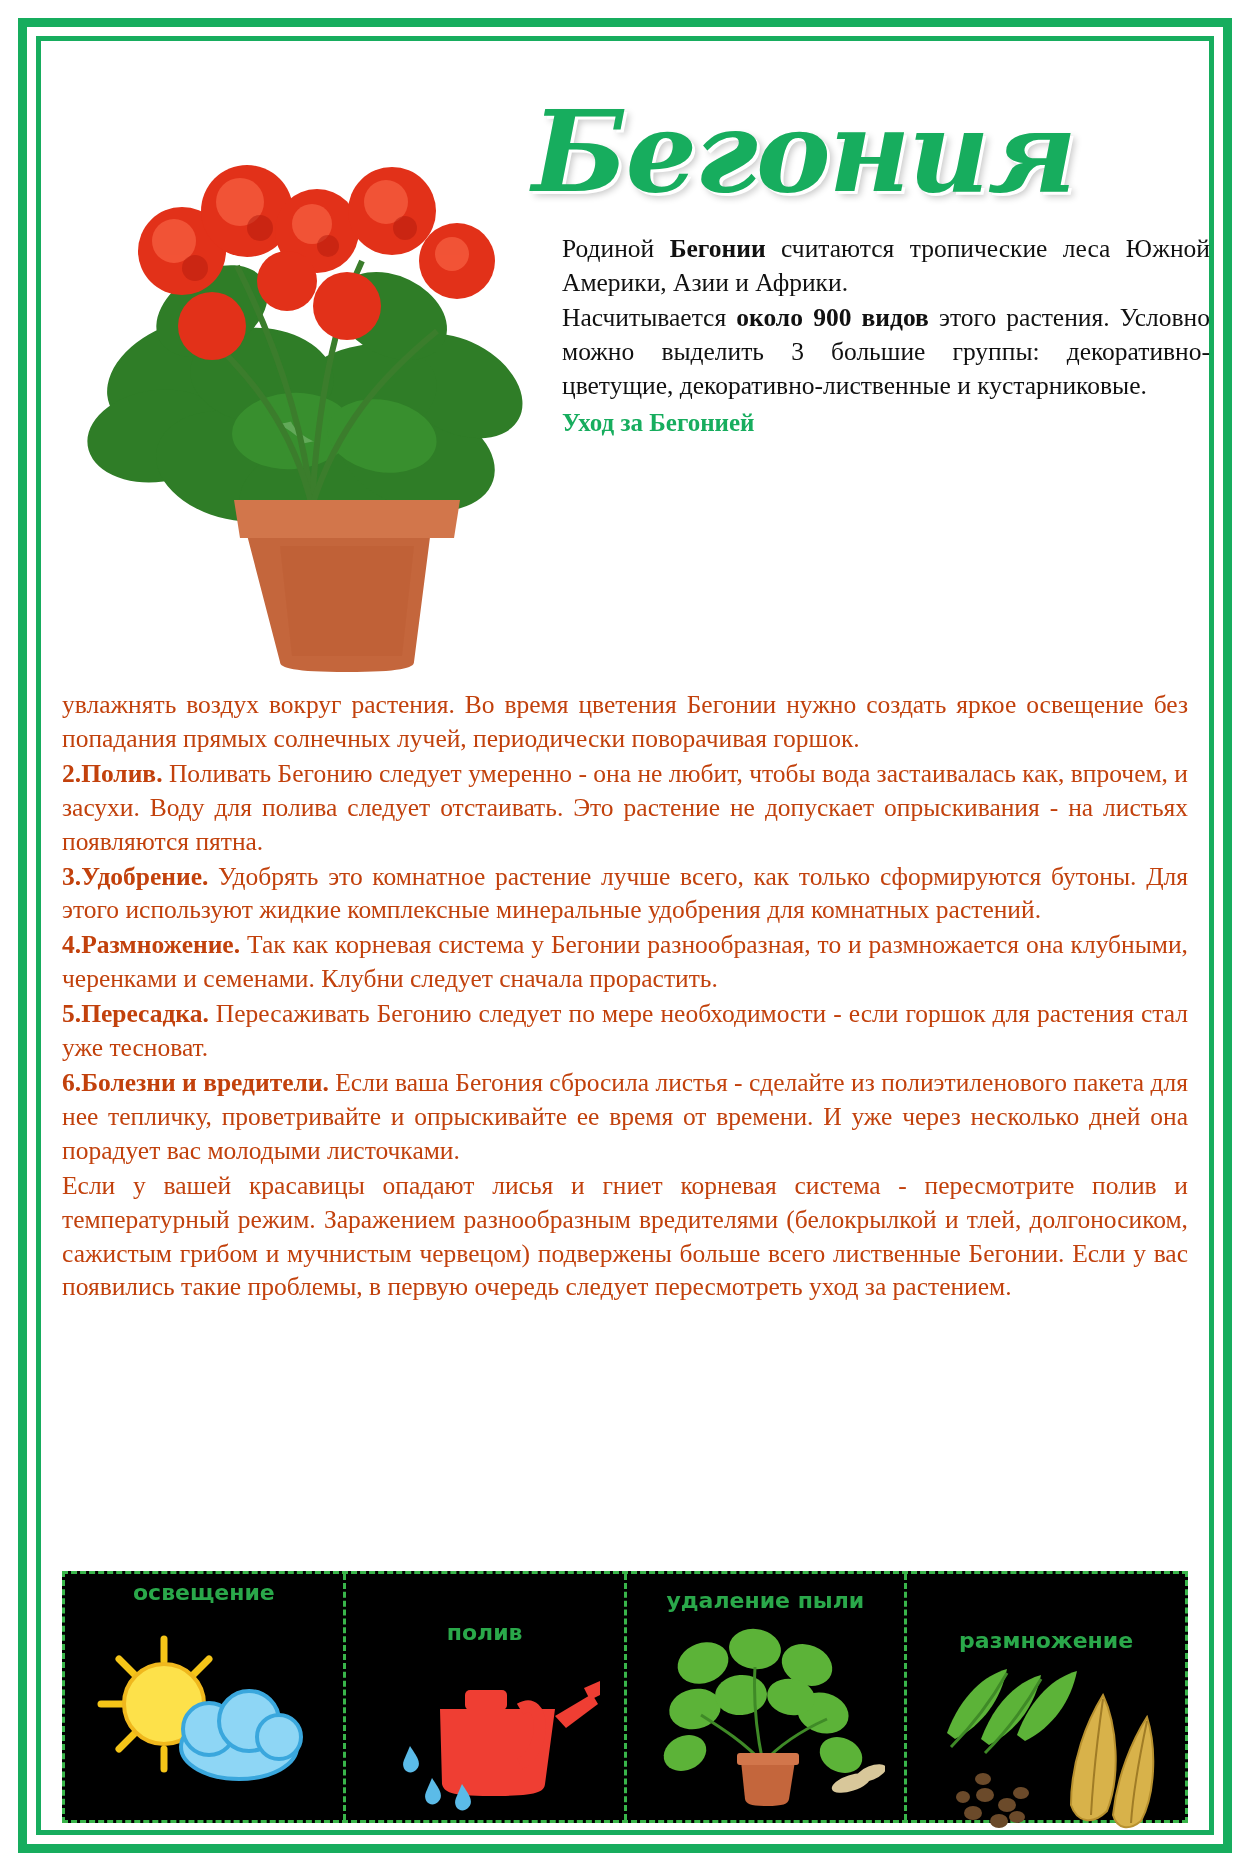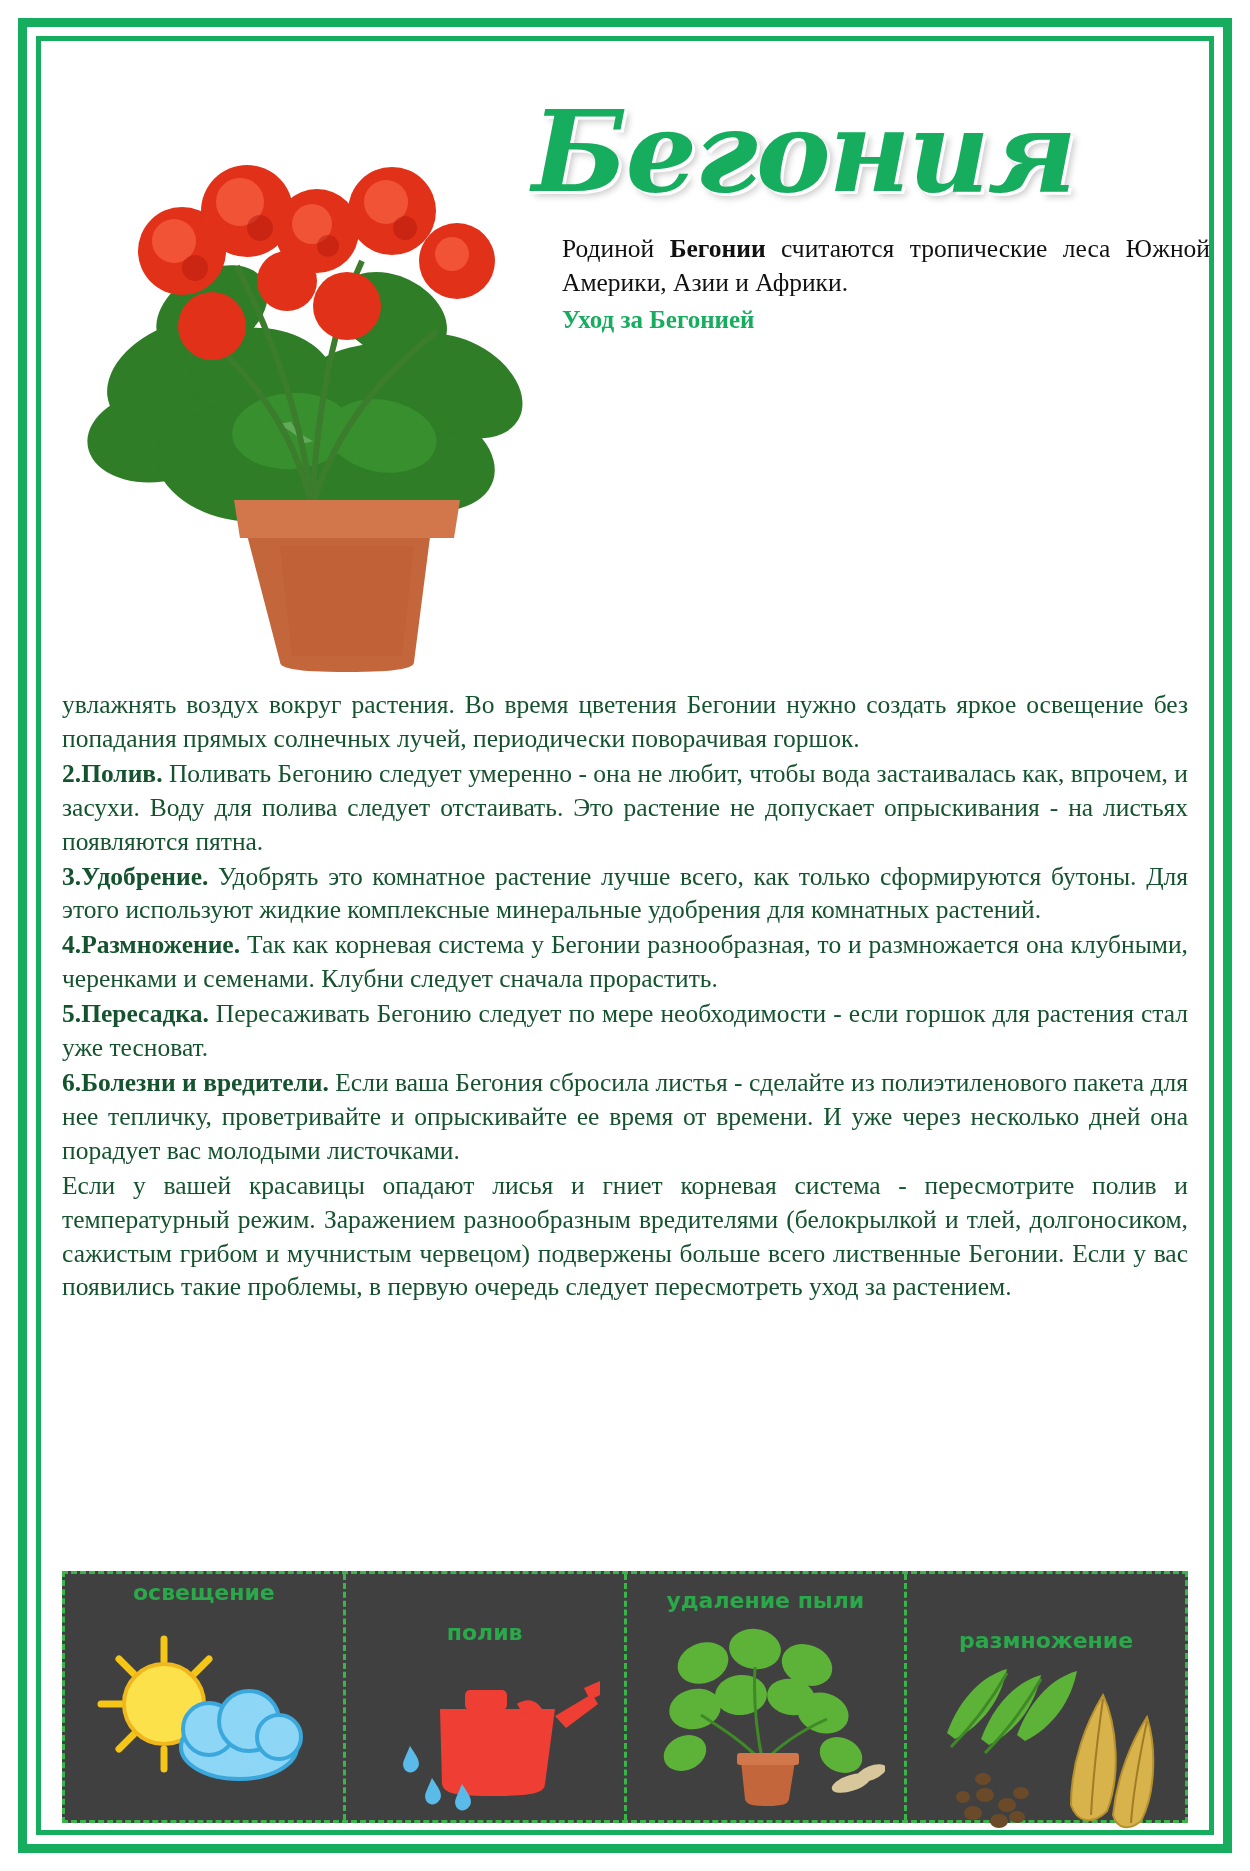"Насчитывается около 900 видов этого" p { html: none -> <p>Насчитывается <b>около 900 видов</b> этого растения. Условно можно выделить 3 большие группы: декоративно-цветущие, декоративно-лиственные и кустарниковые.</p> }
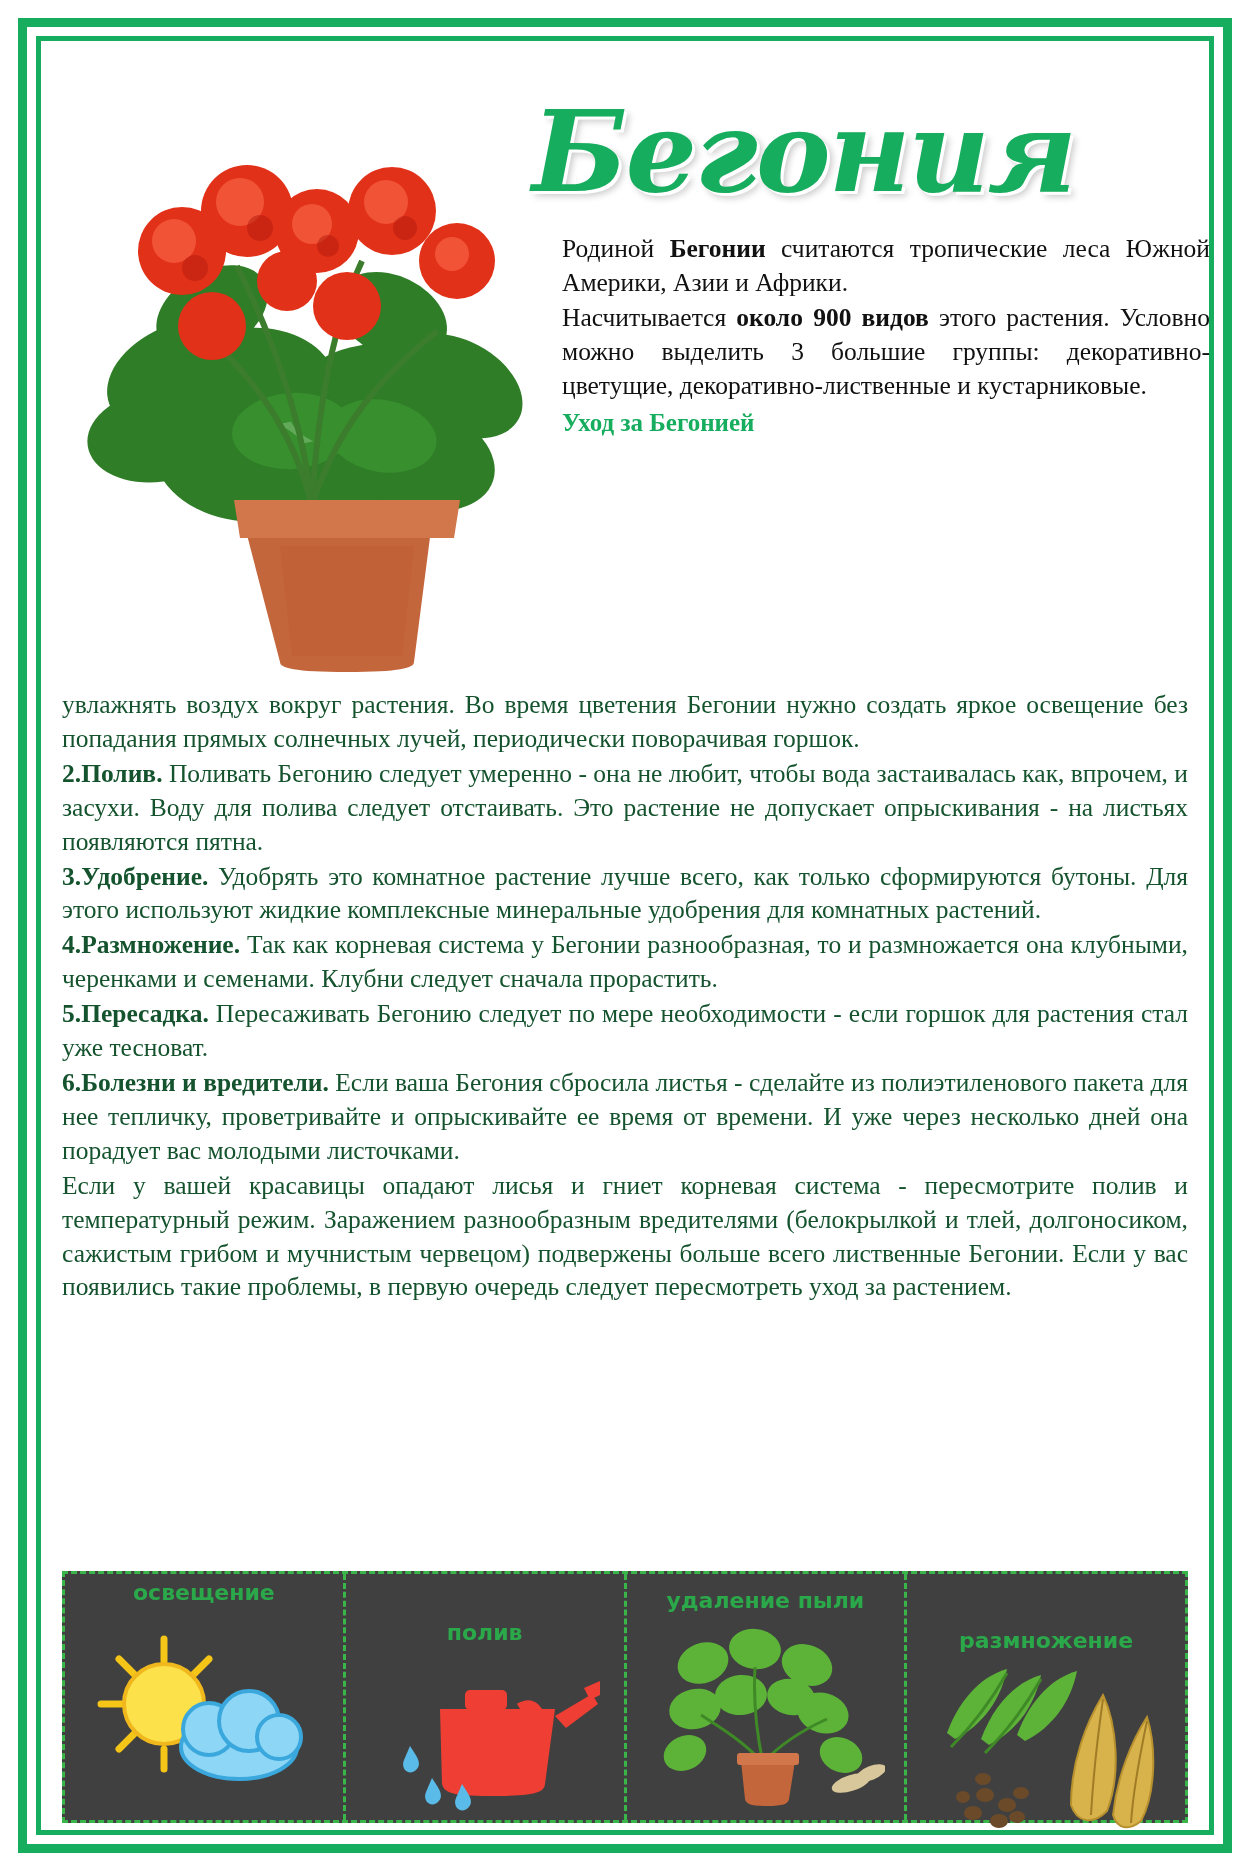"увлажнять воздух вокруг растения. Во" .body-text { color: #14532d -> #c2410c }
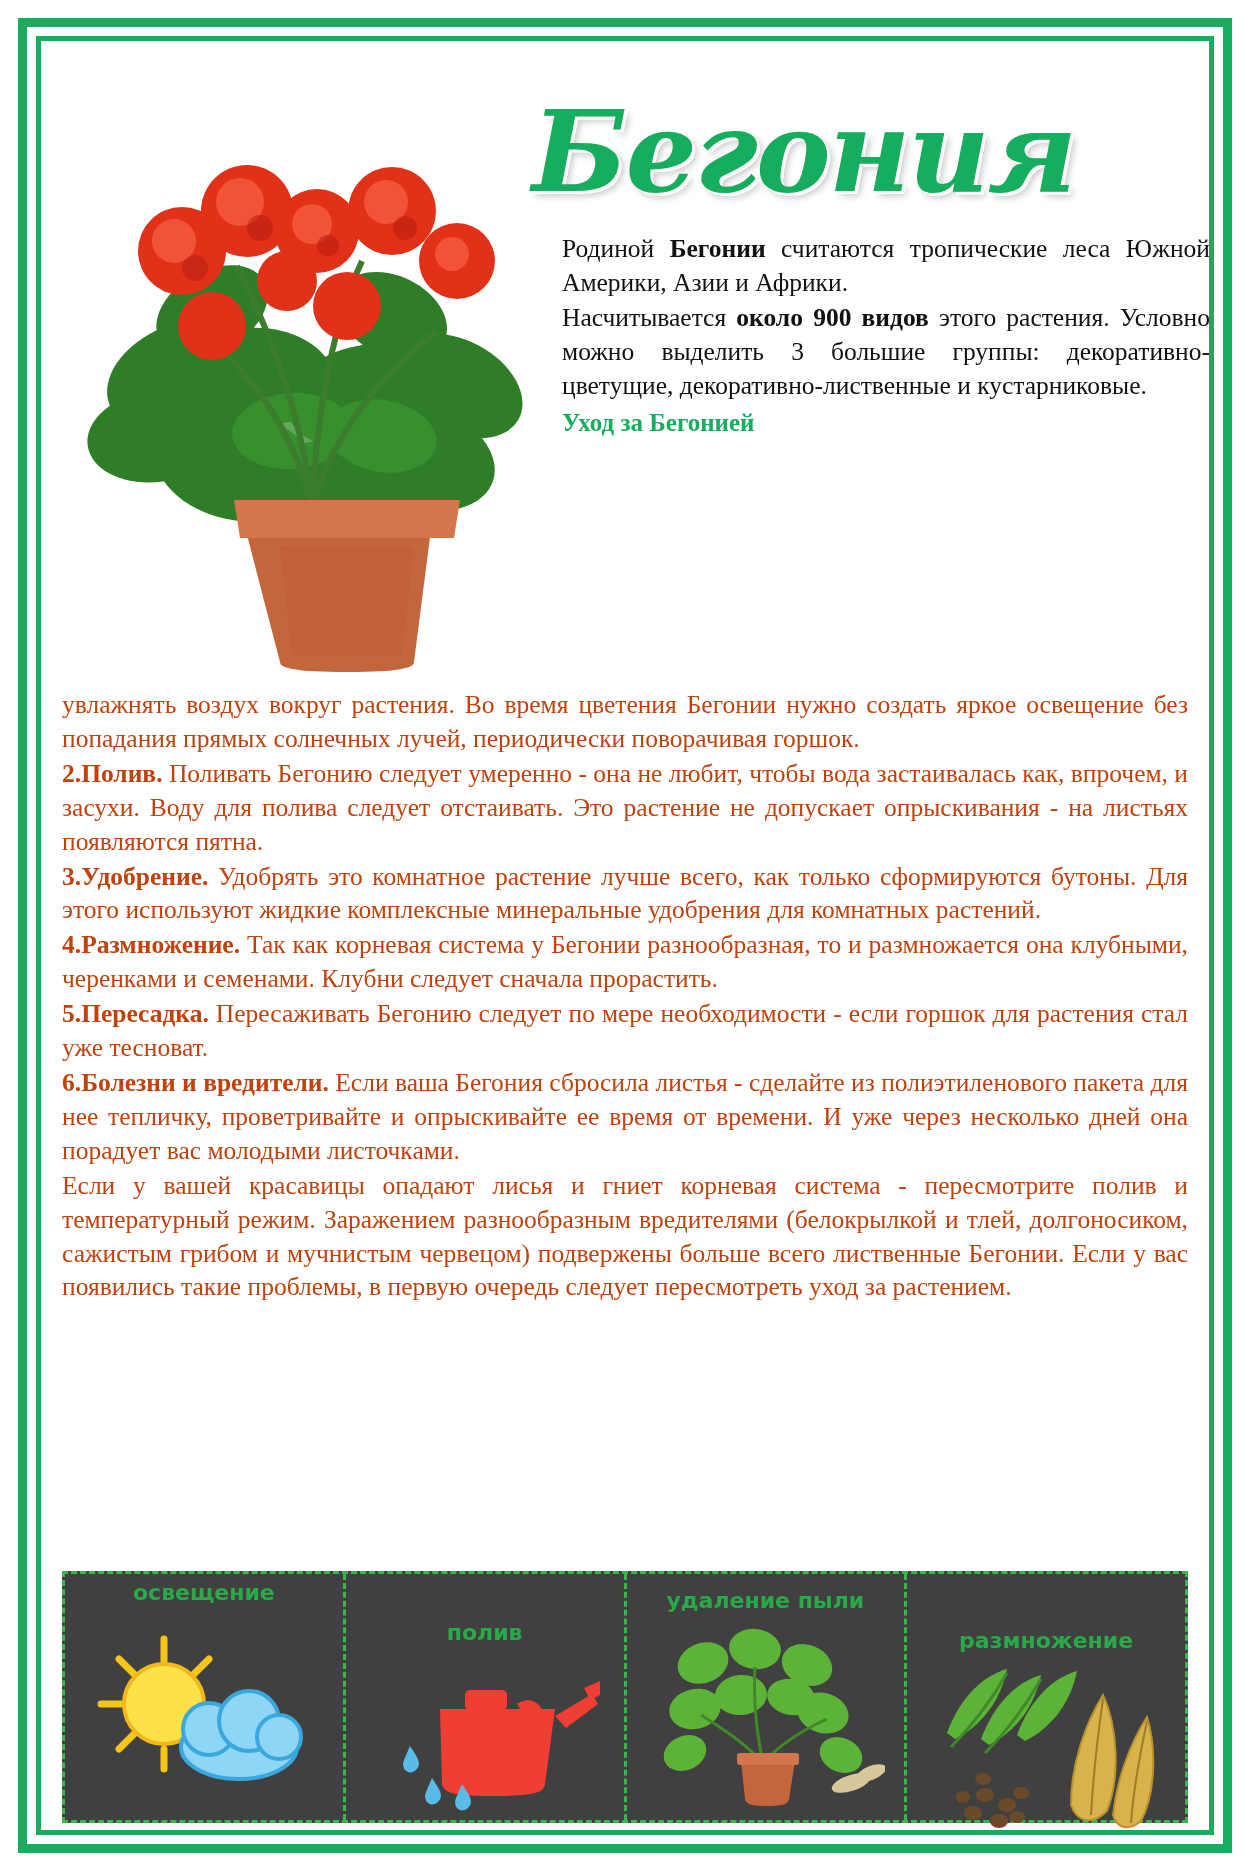"освещение" .icons { background: #404040 -> #000000 }
